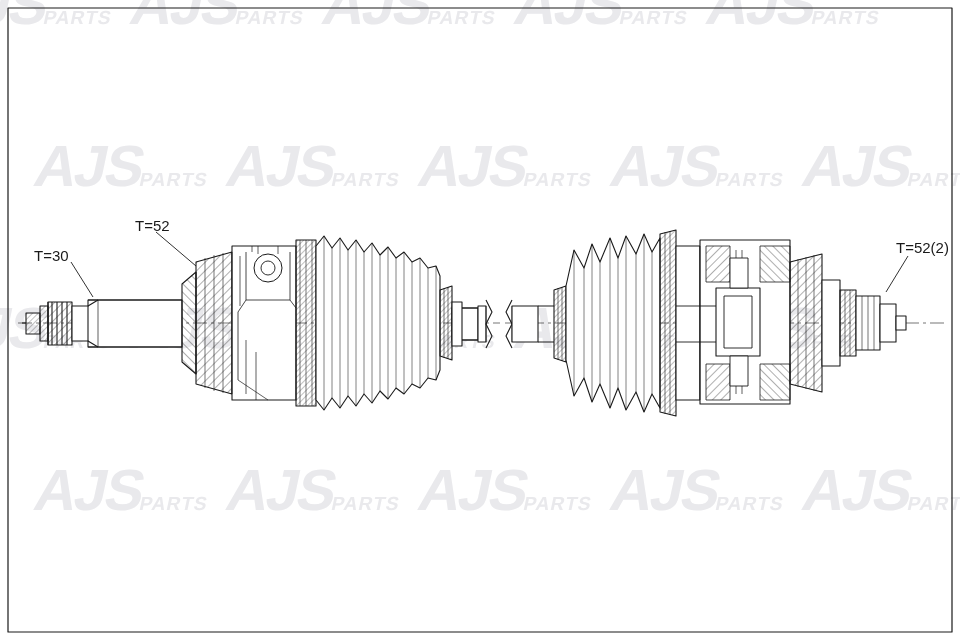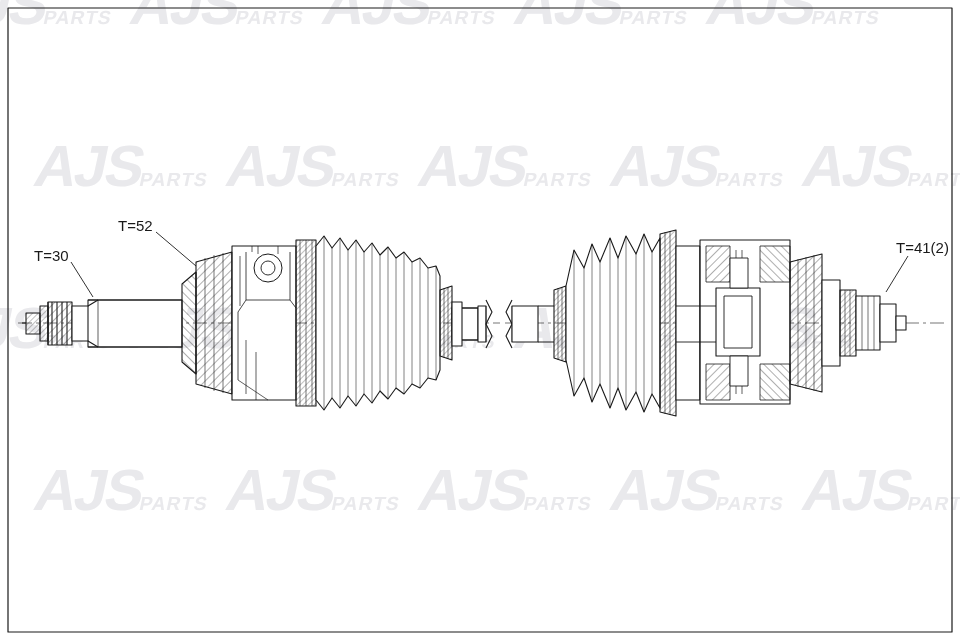"T=52" div.label { left: 118px -> 135px }
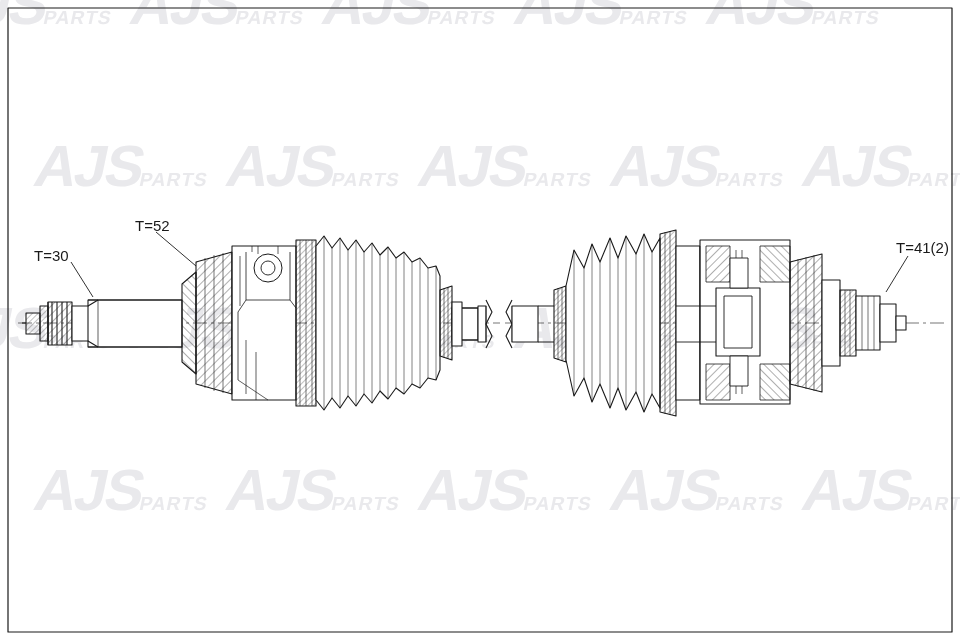"T=41(2)" div.label { text: 41 -> 52 }
